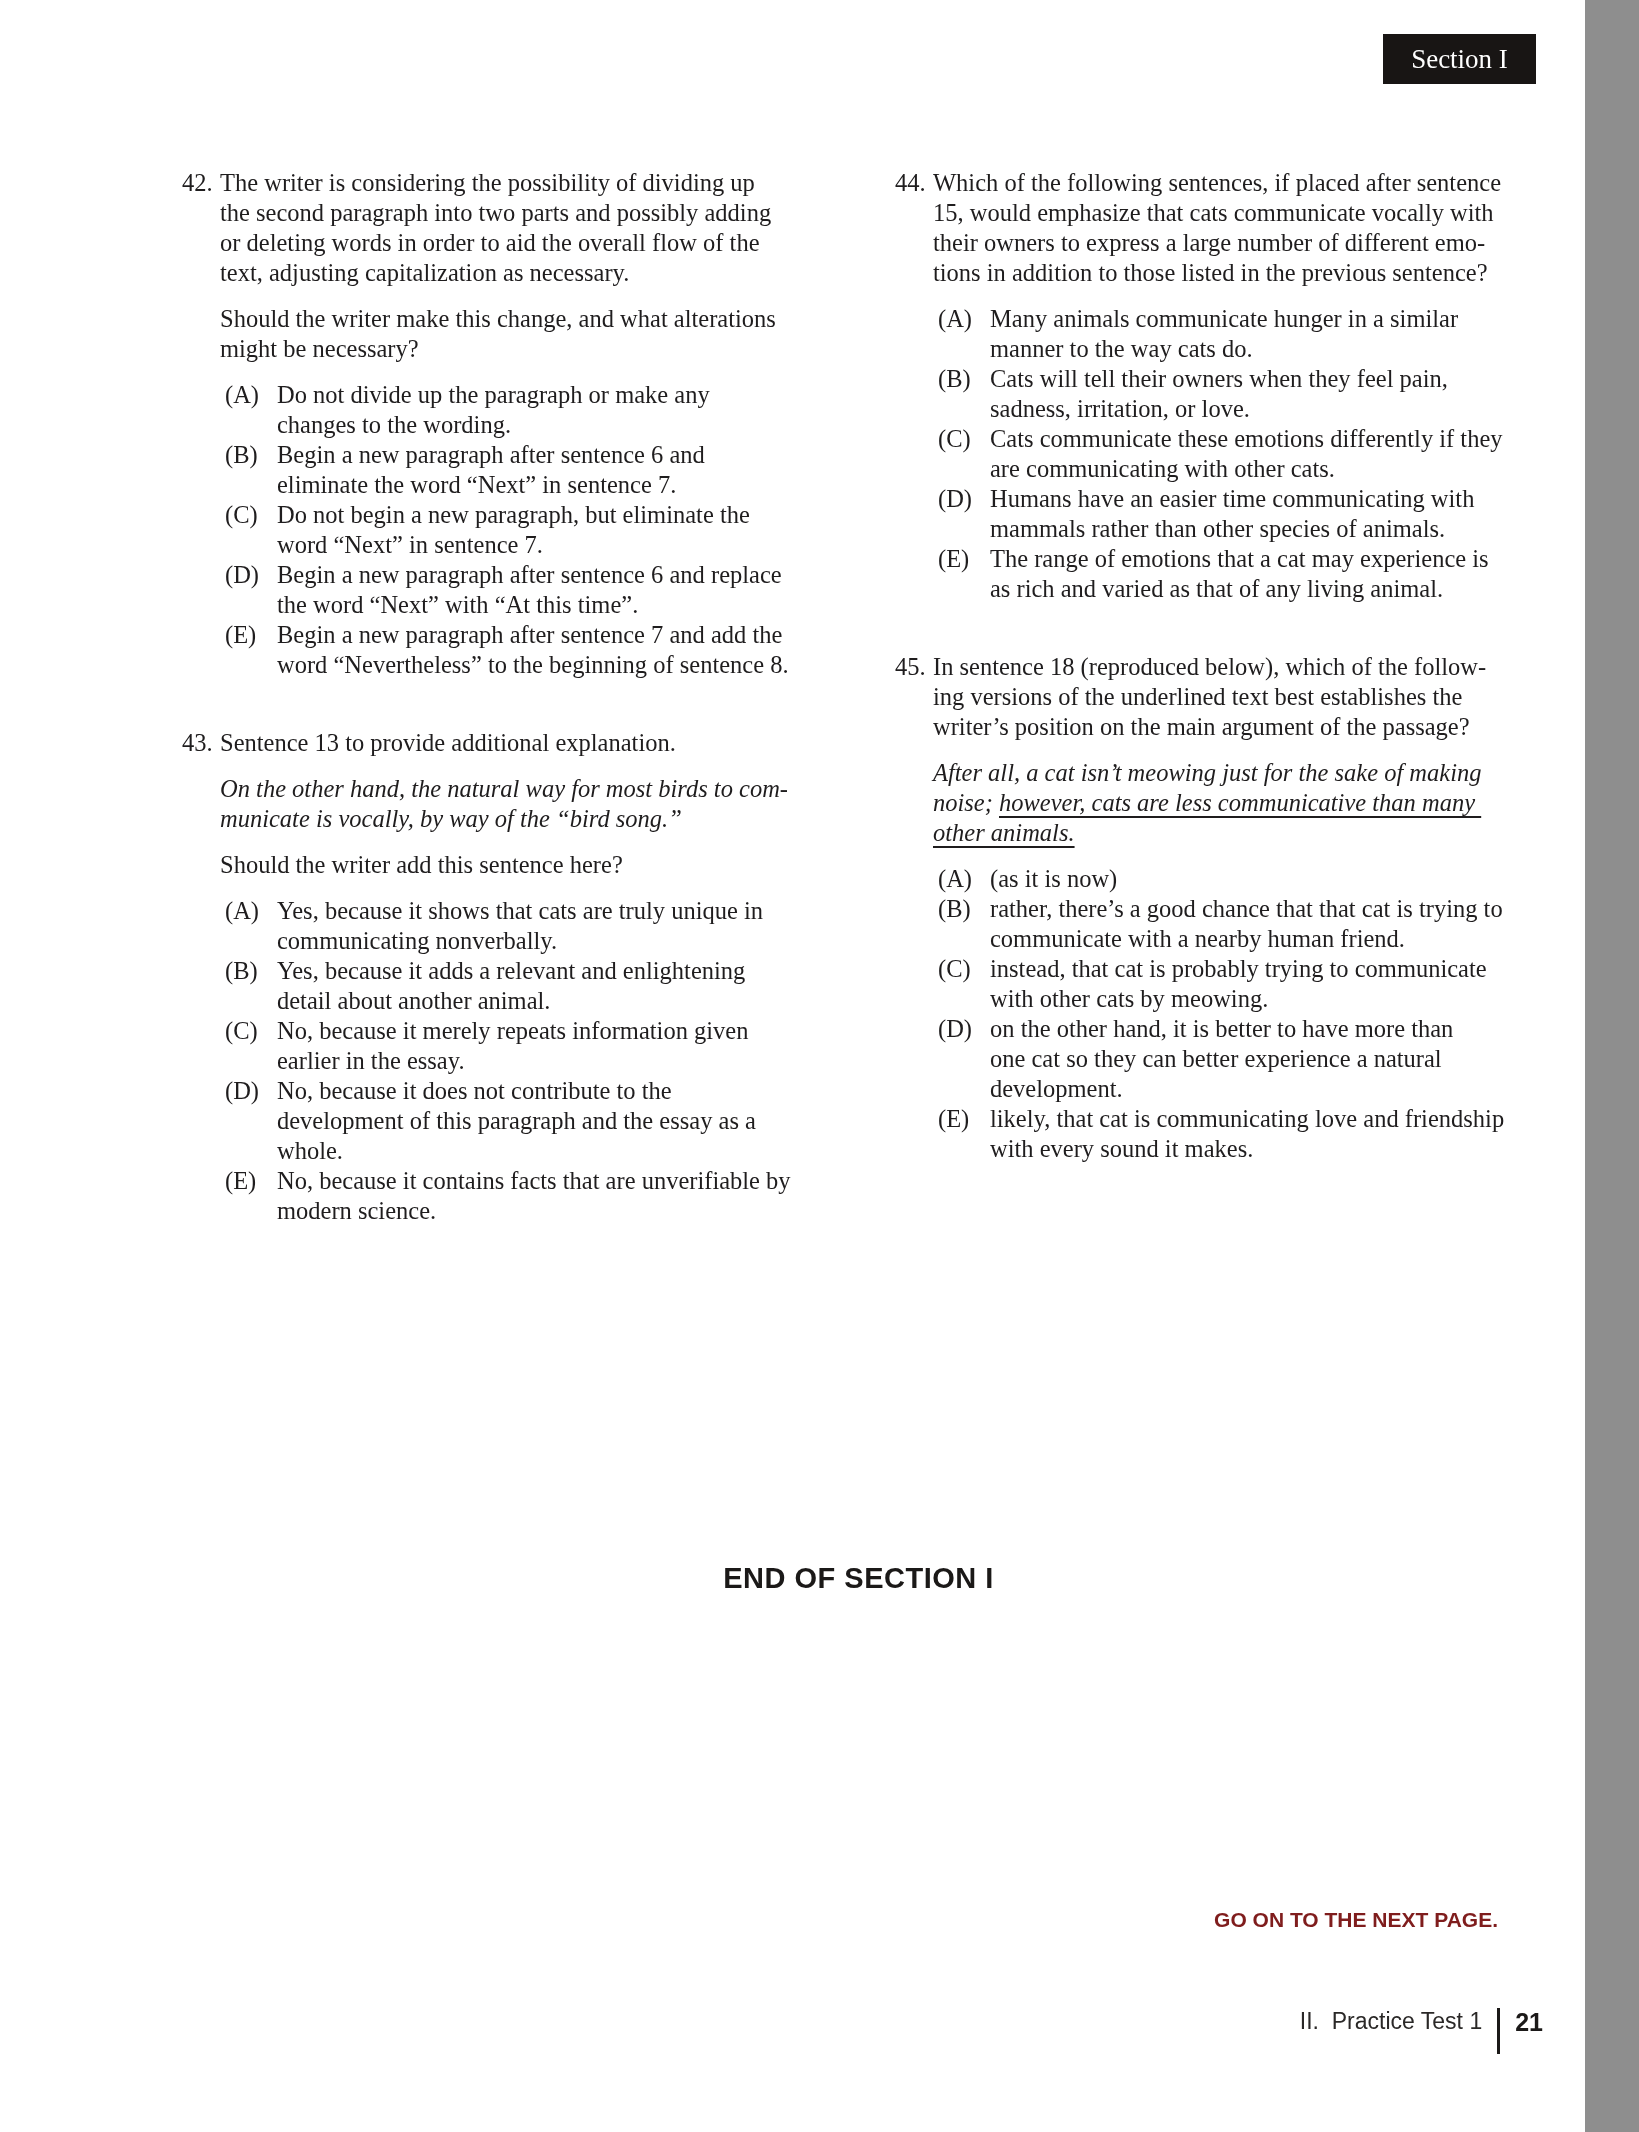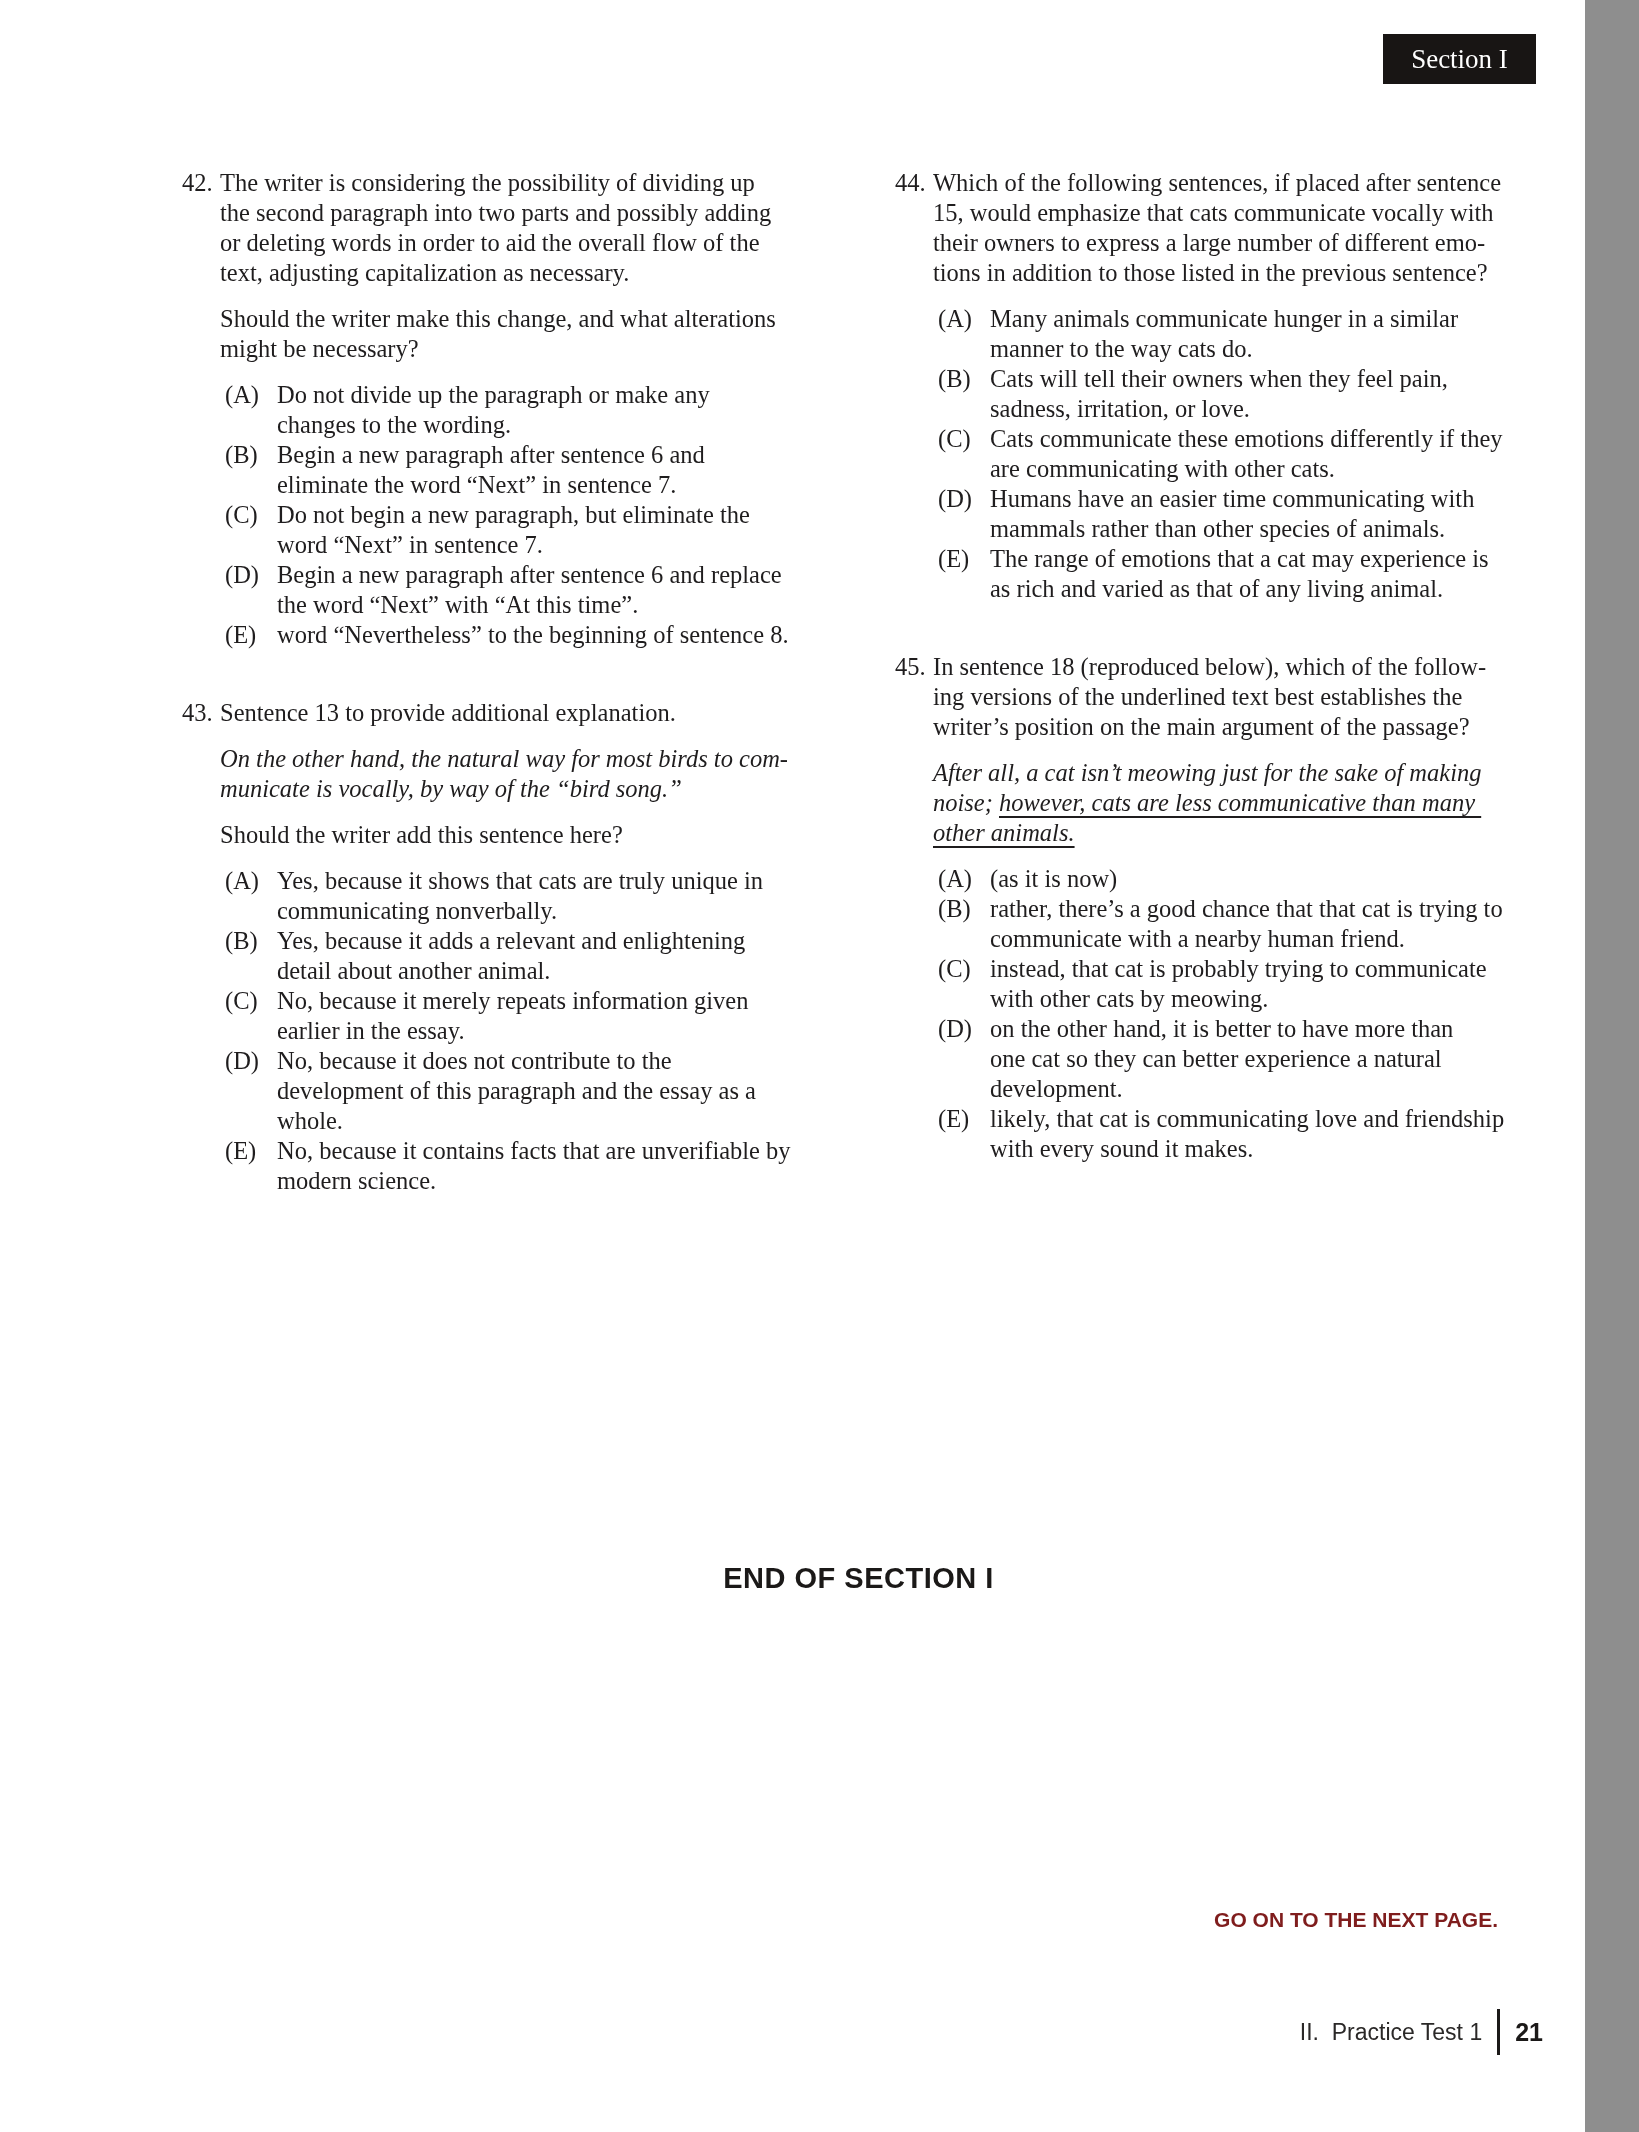"Begin a new paragraph after sentence 7" div.line { html: none -> <div>Begin a new paragraph after sentence 7 and add the</div> }
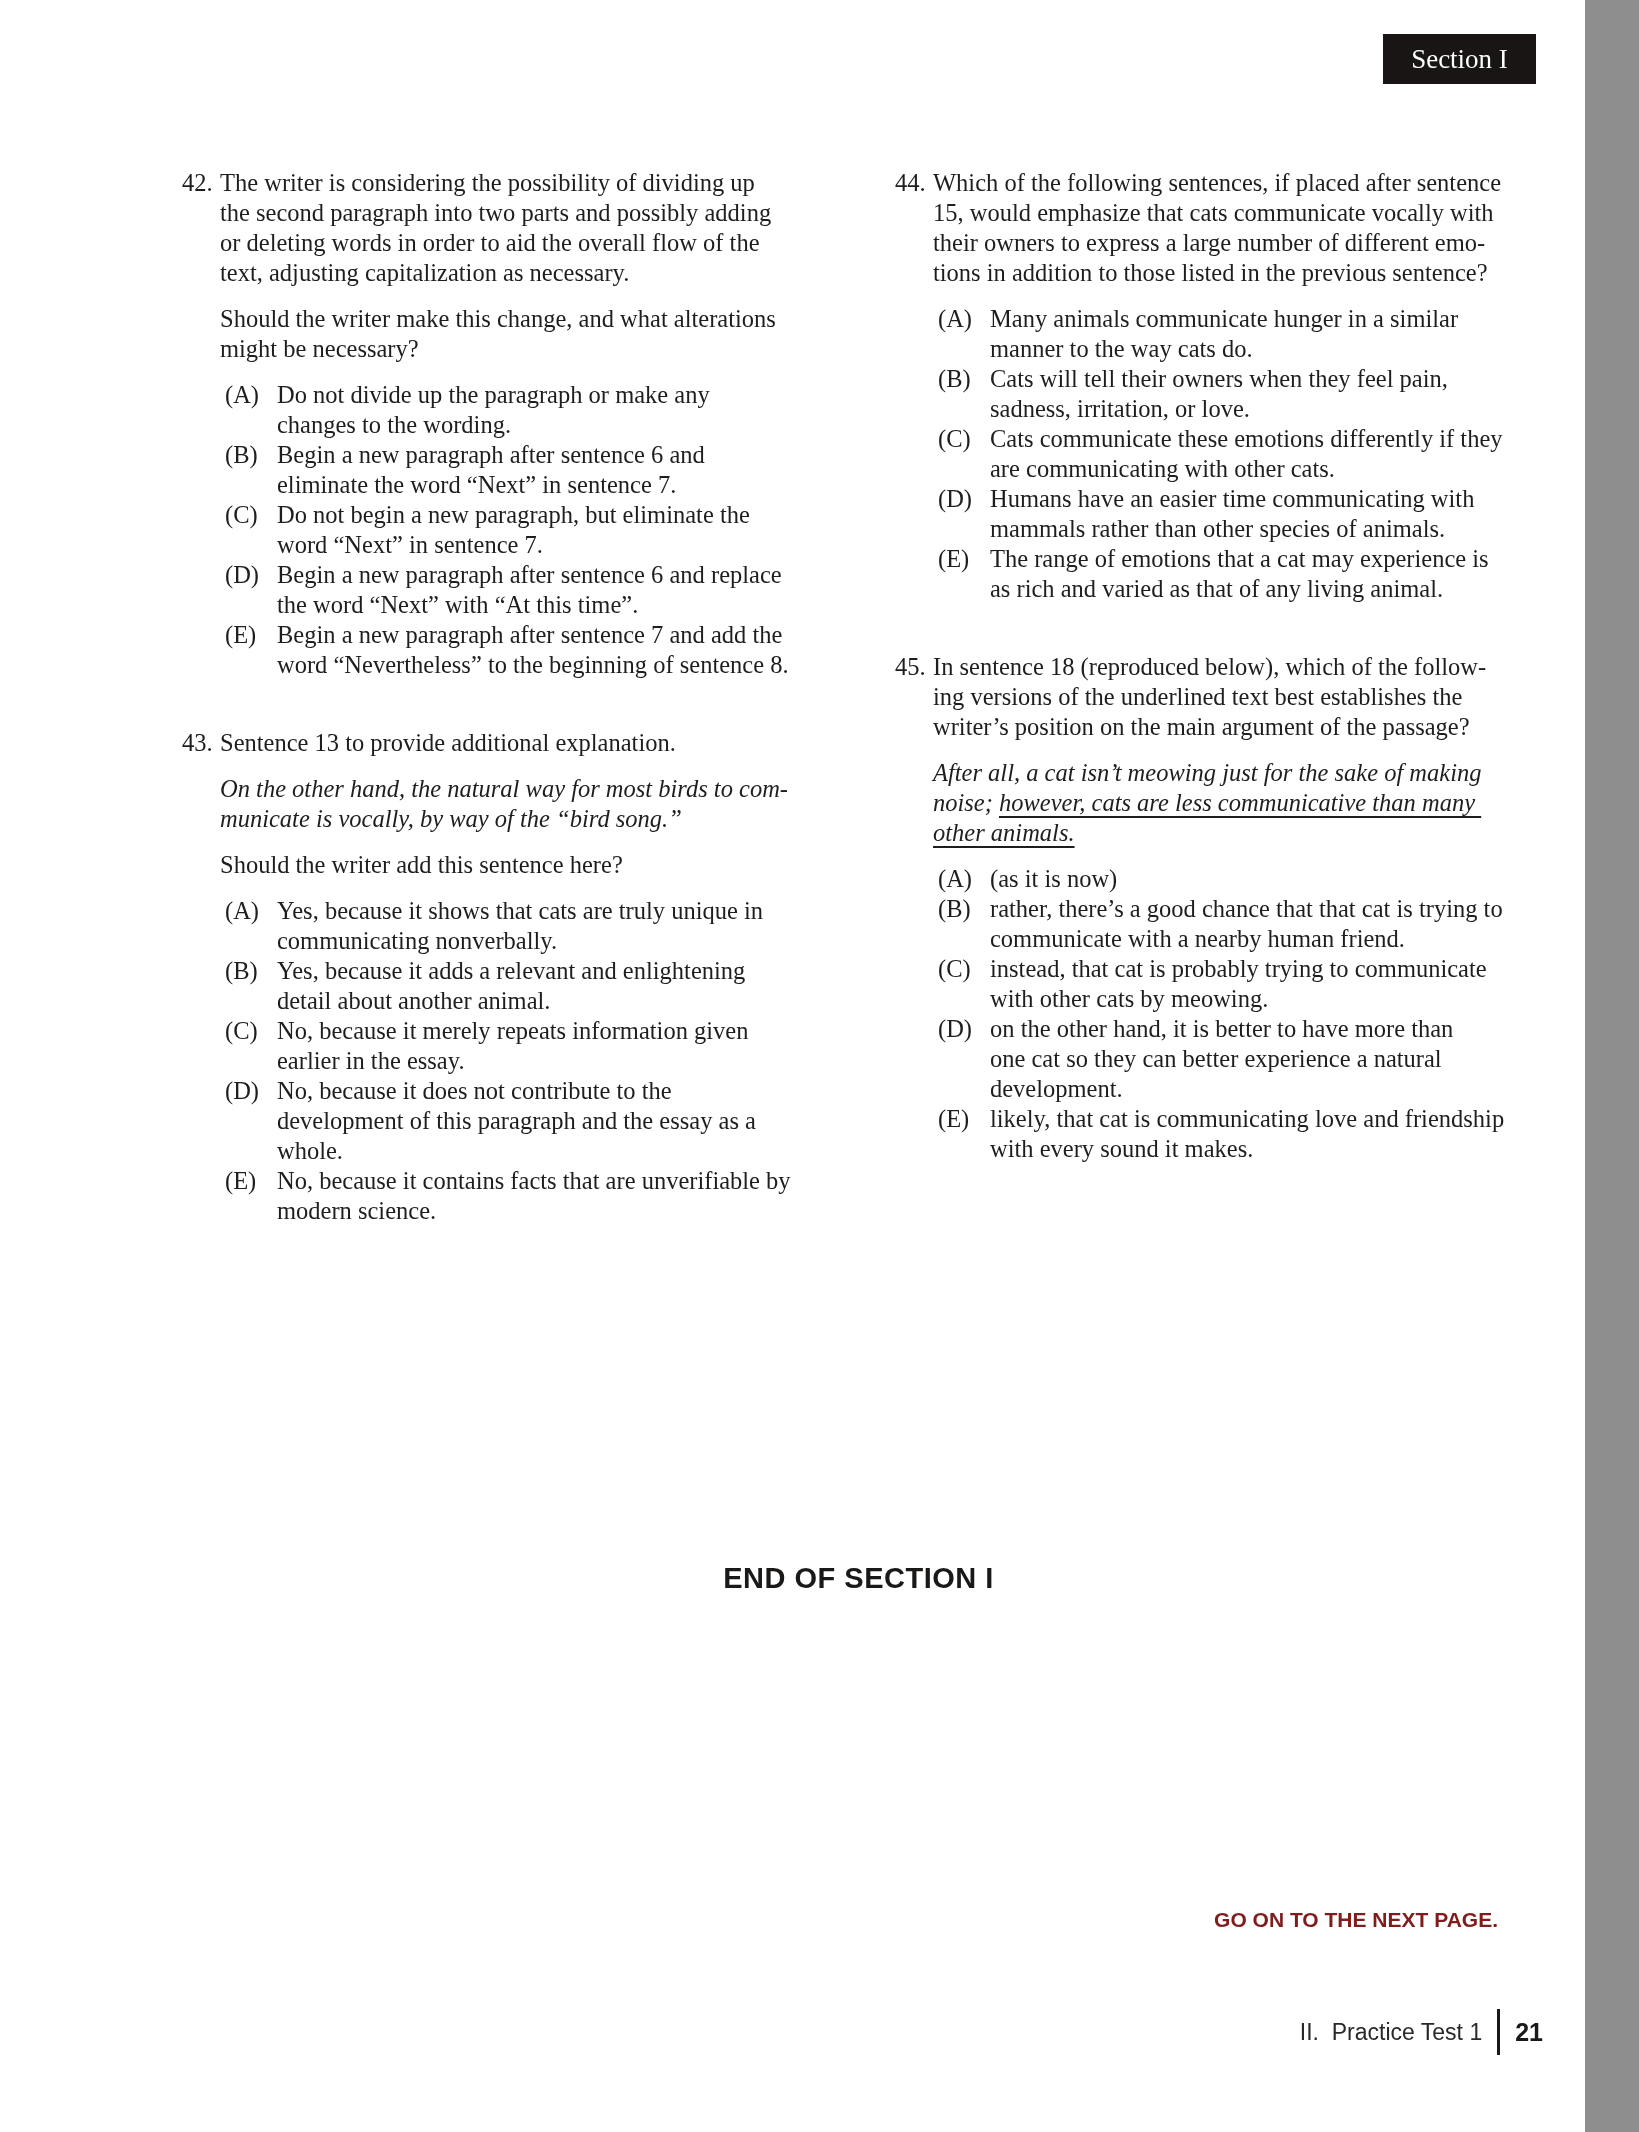"II. Practice Test 1" .footer { align-items: center -> flex-start }
